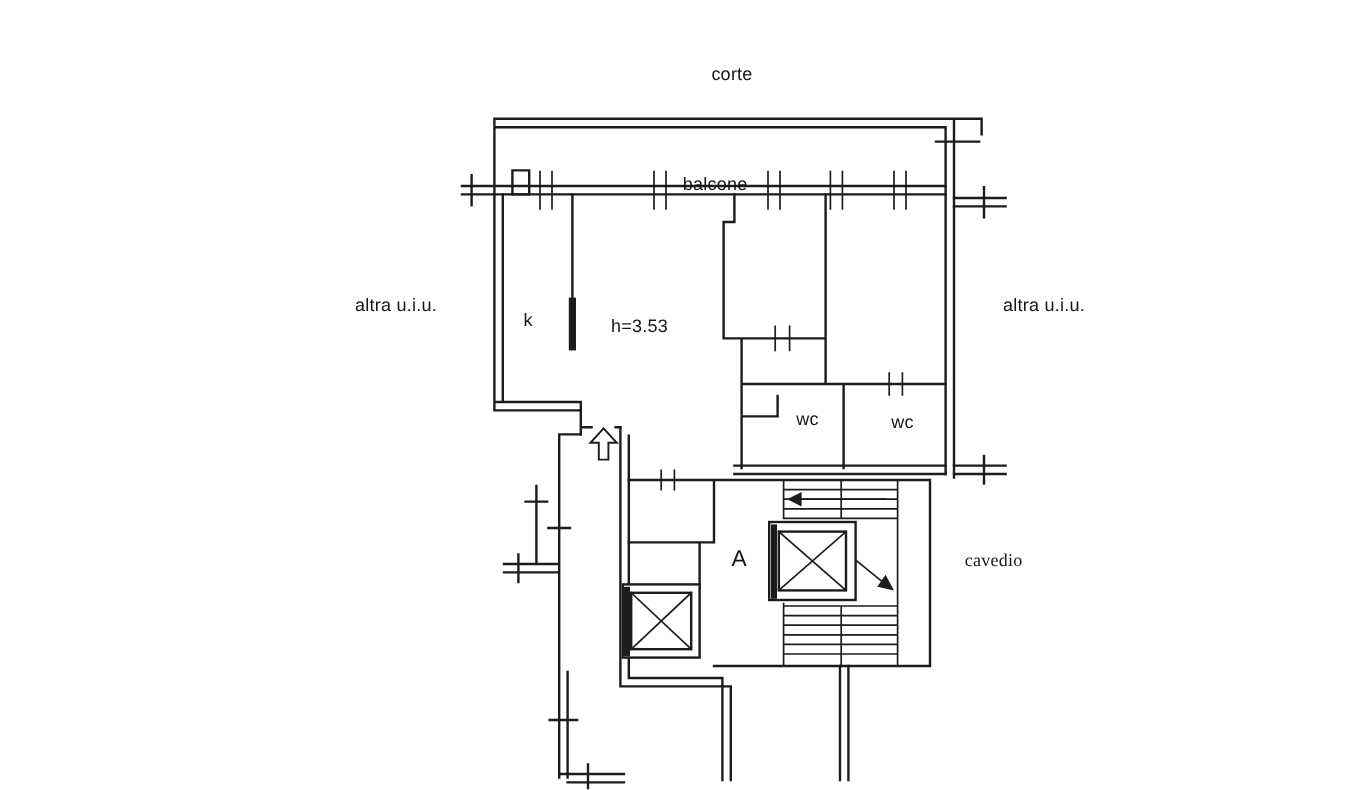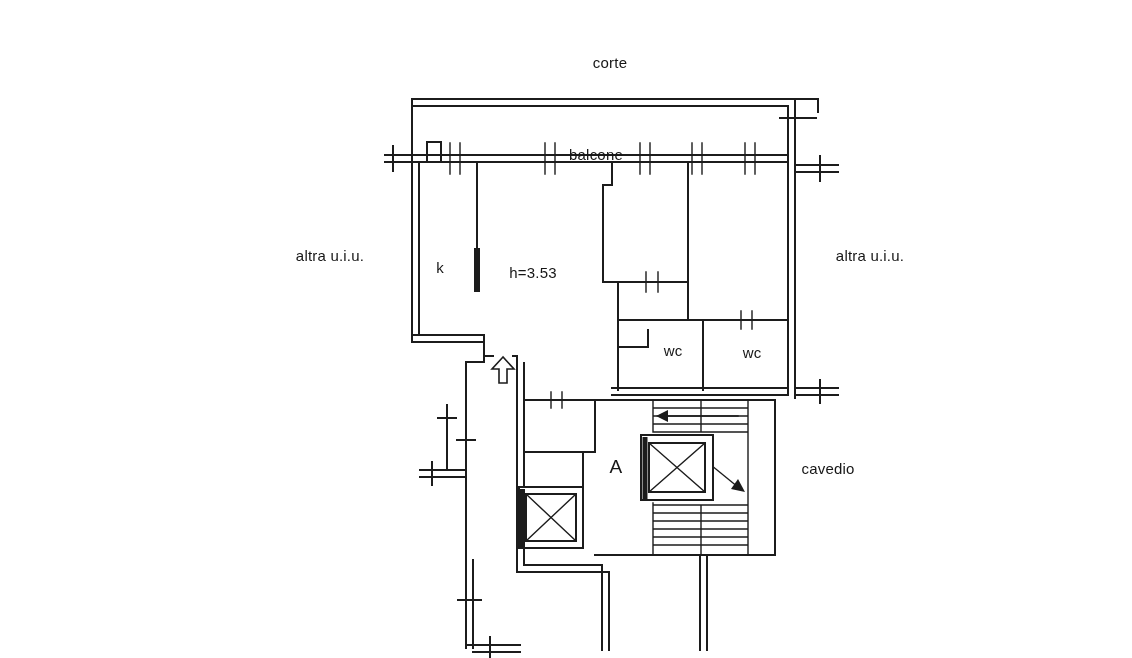"cavedio" span.label { font-family: none -> Liberation Serif, serif }
